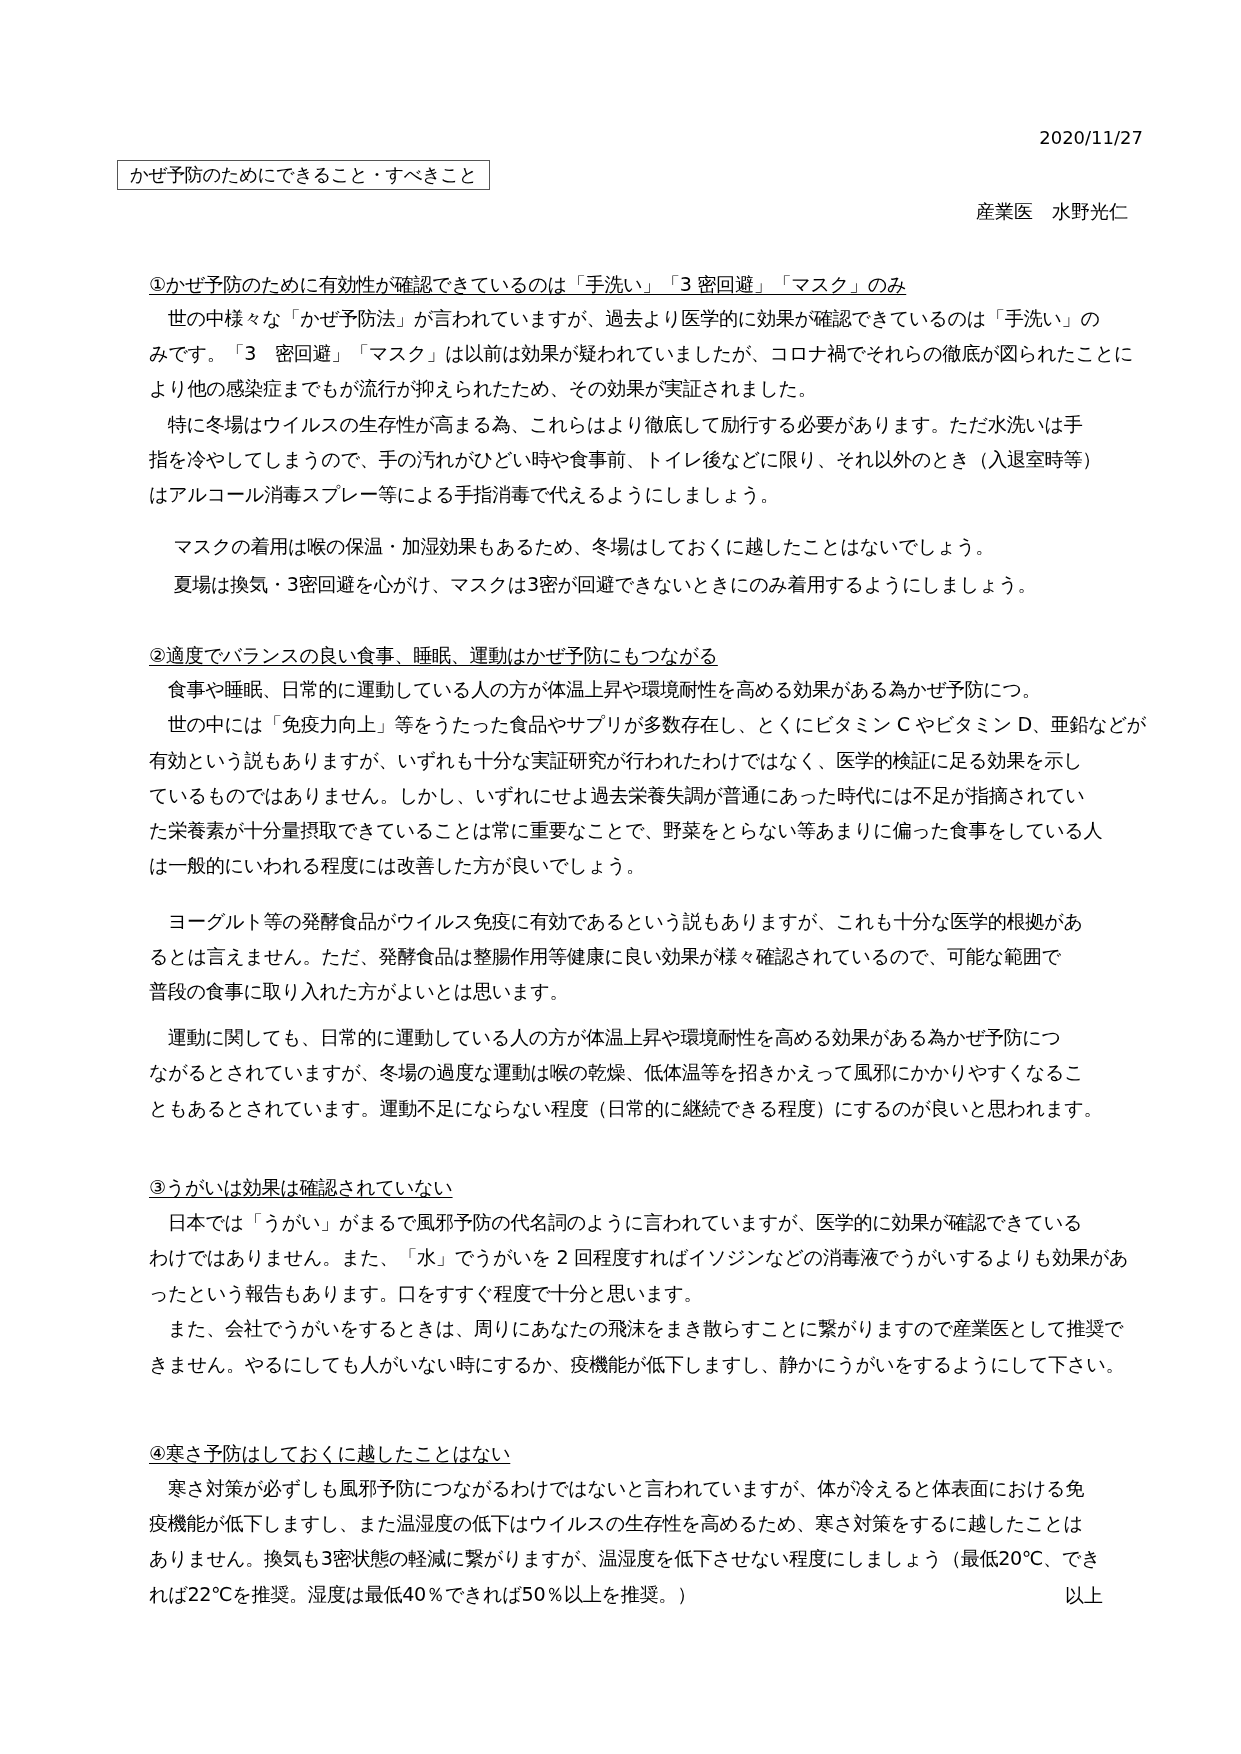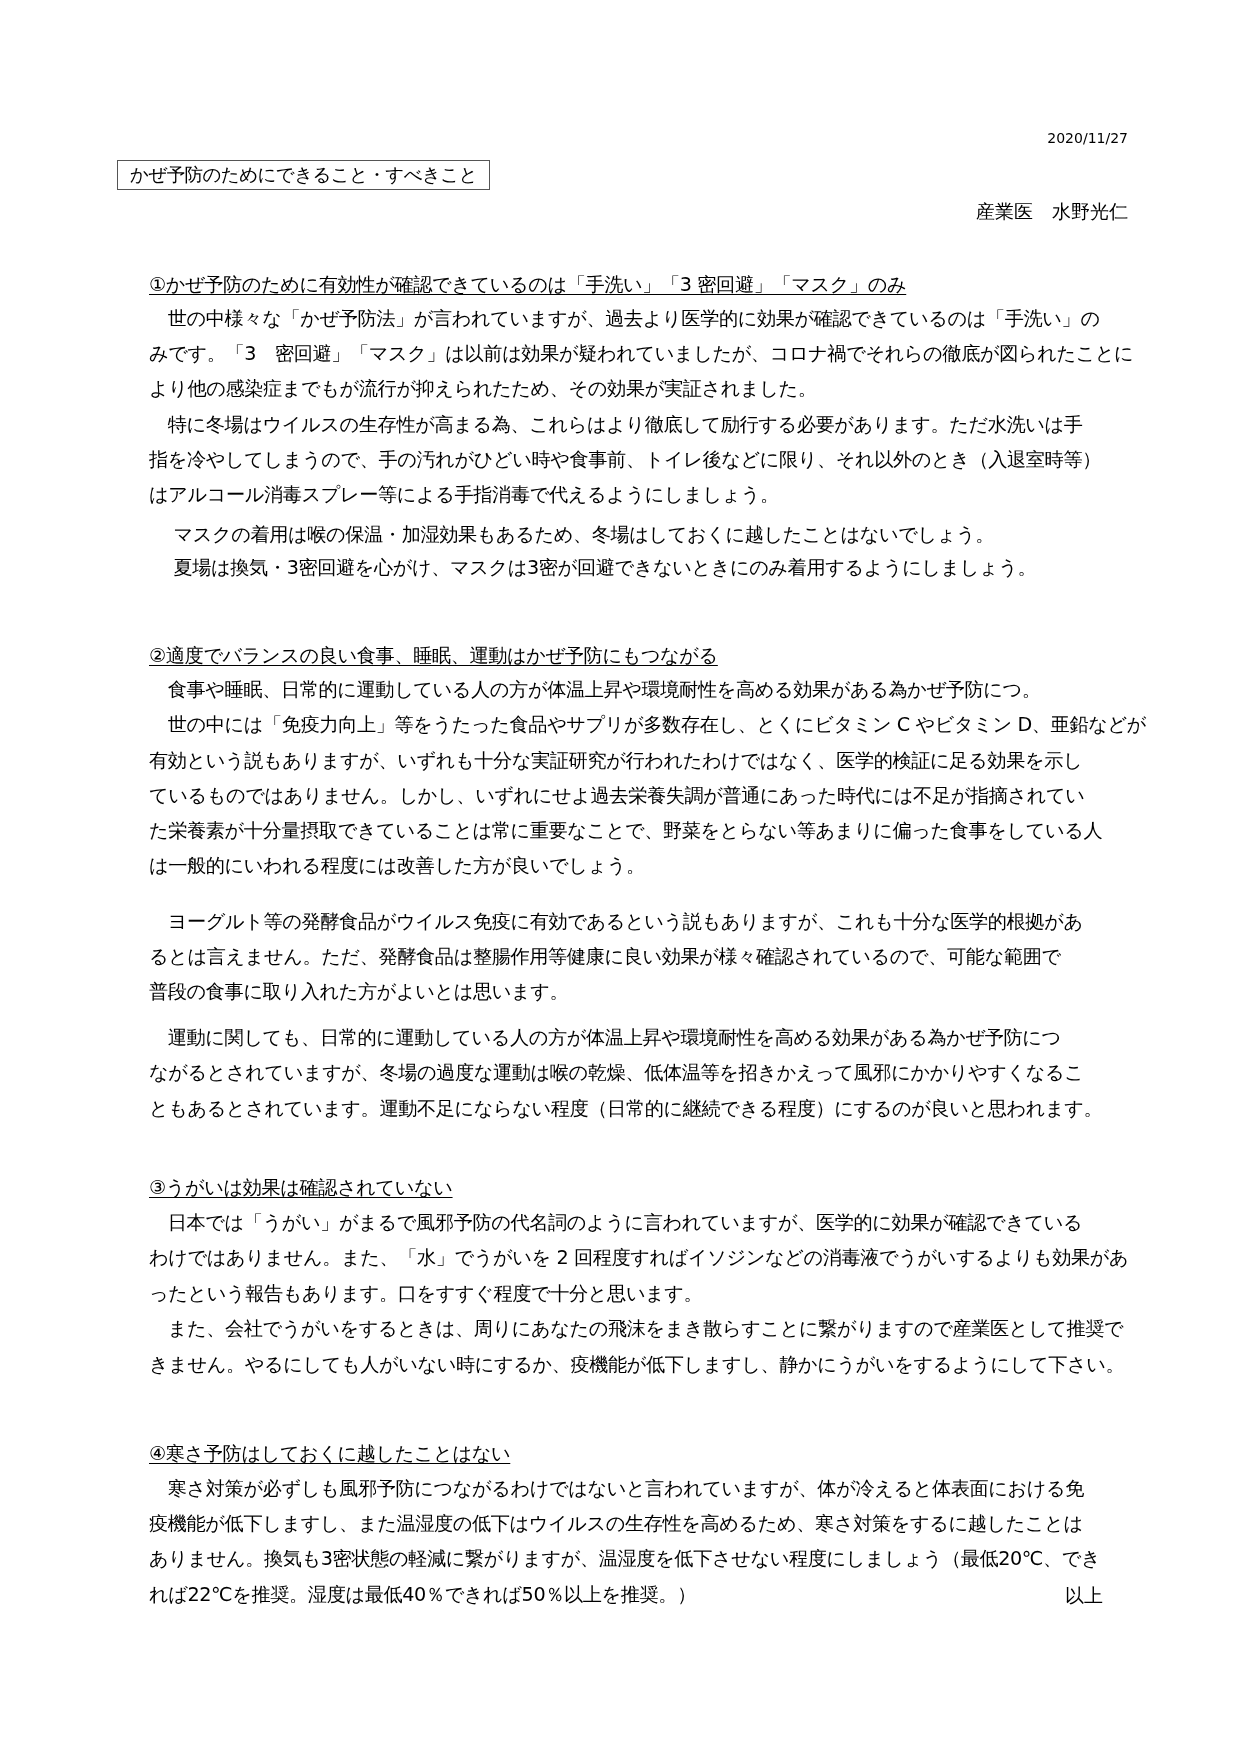"2020/11/27" .date { font-size: 14px -> 18px; right: 113px -> 98px }
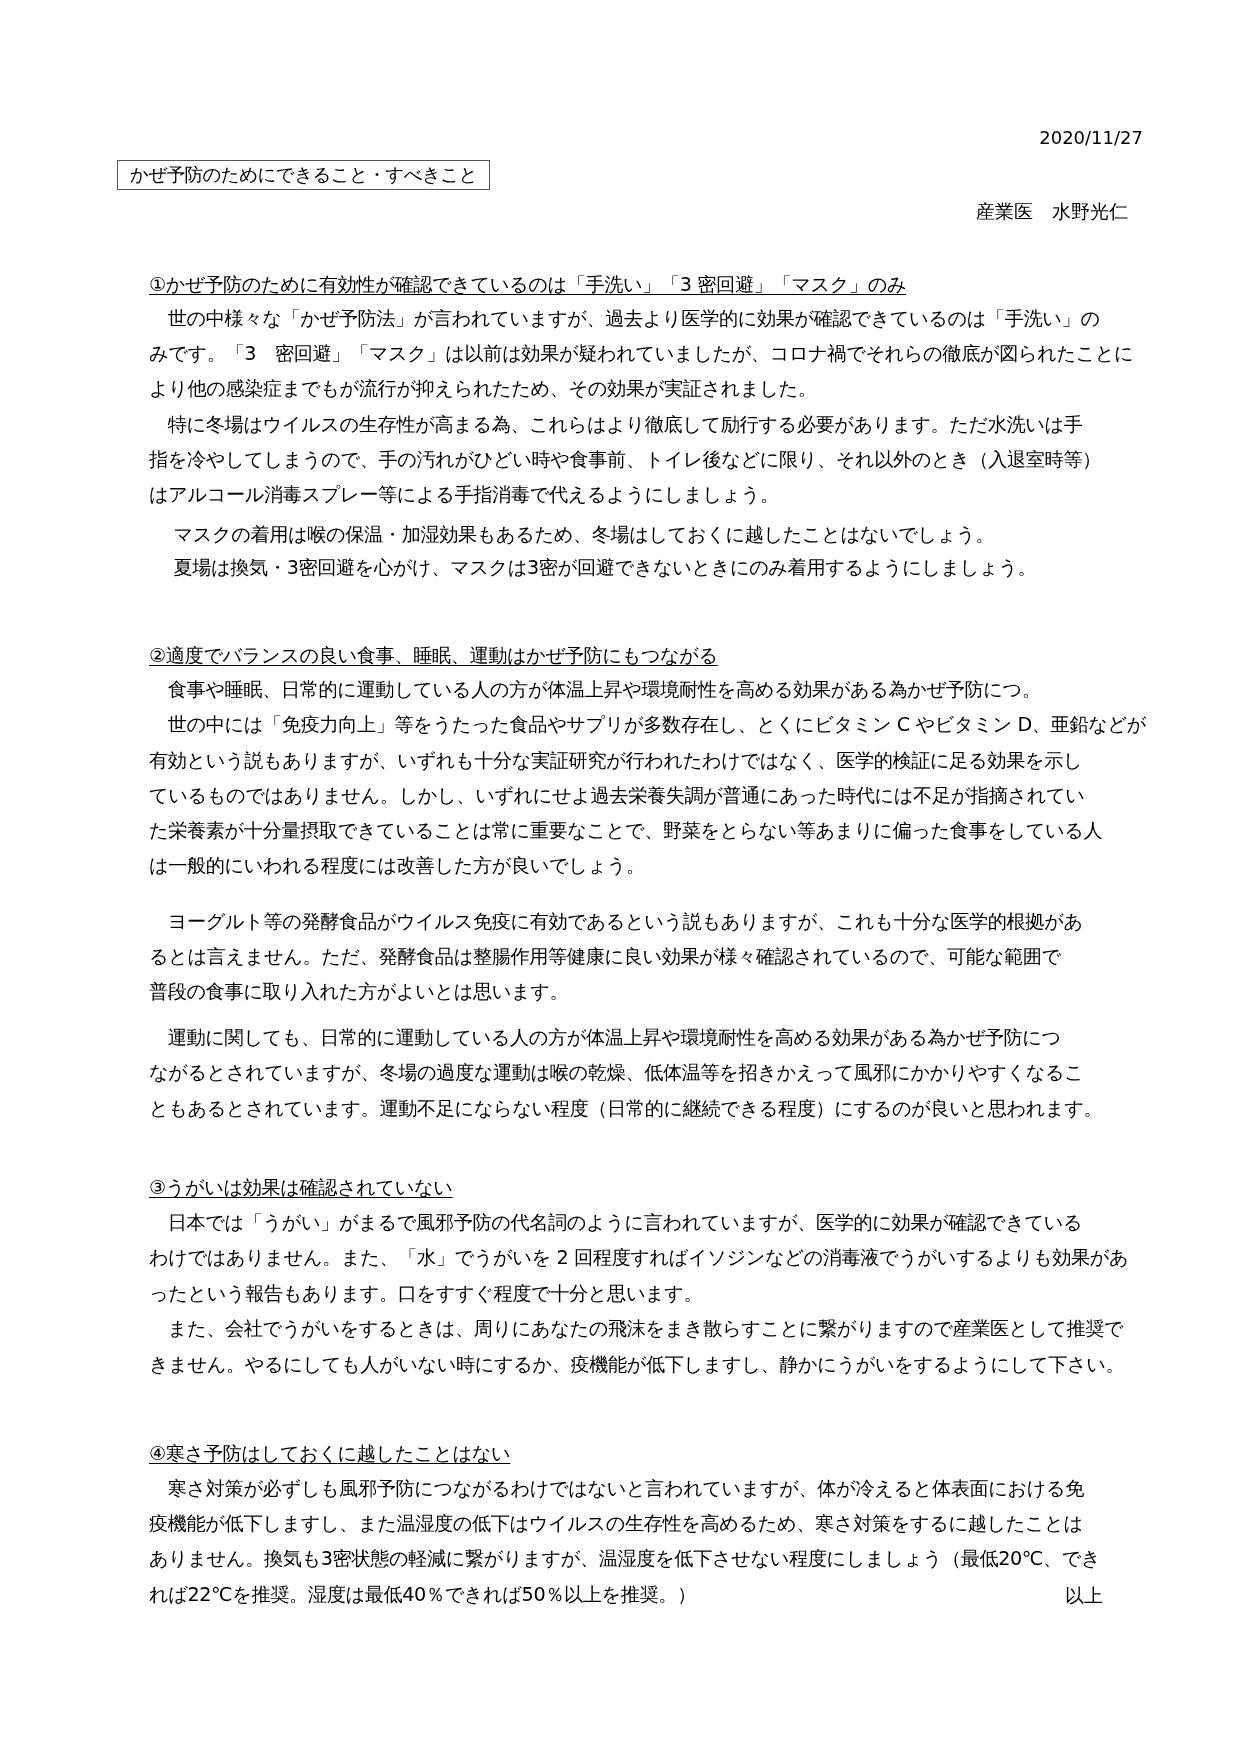"マスクの着用は喉の保温・加湿効果もあるため、冬場はしておくに越したことはないでし" div.line { top: 522px -> 534px }
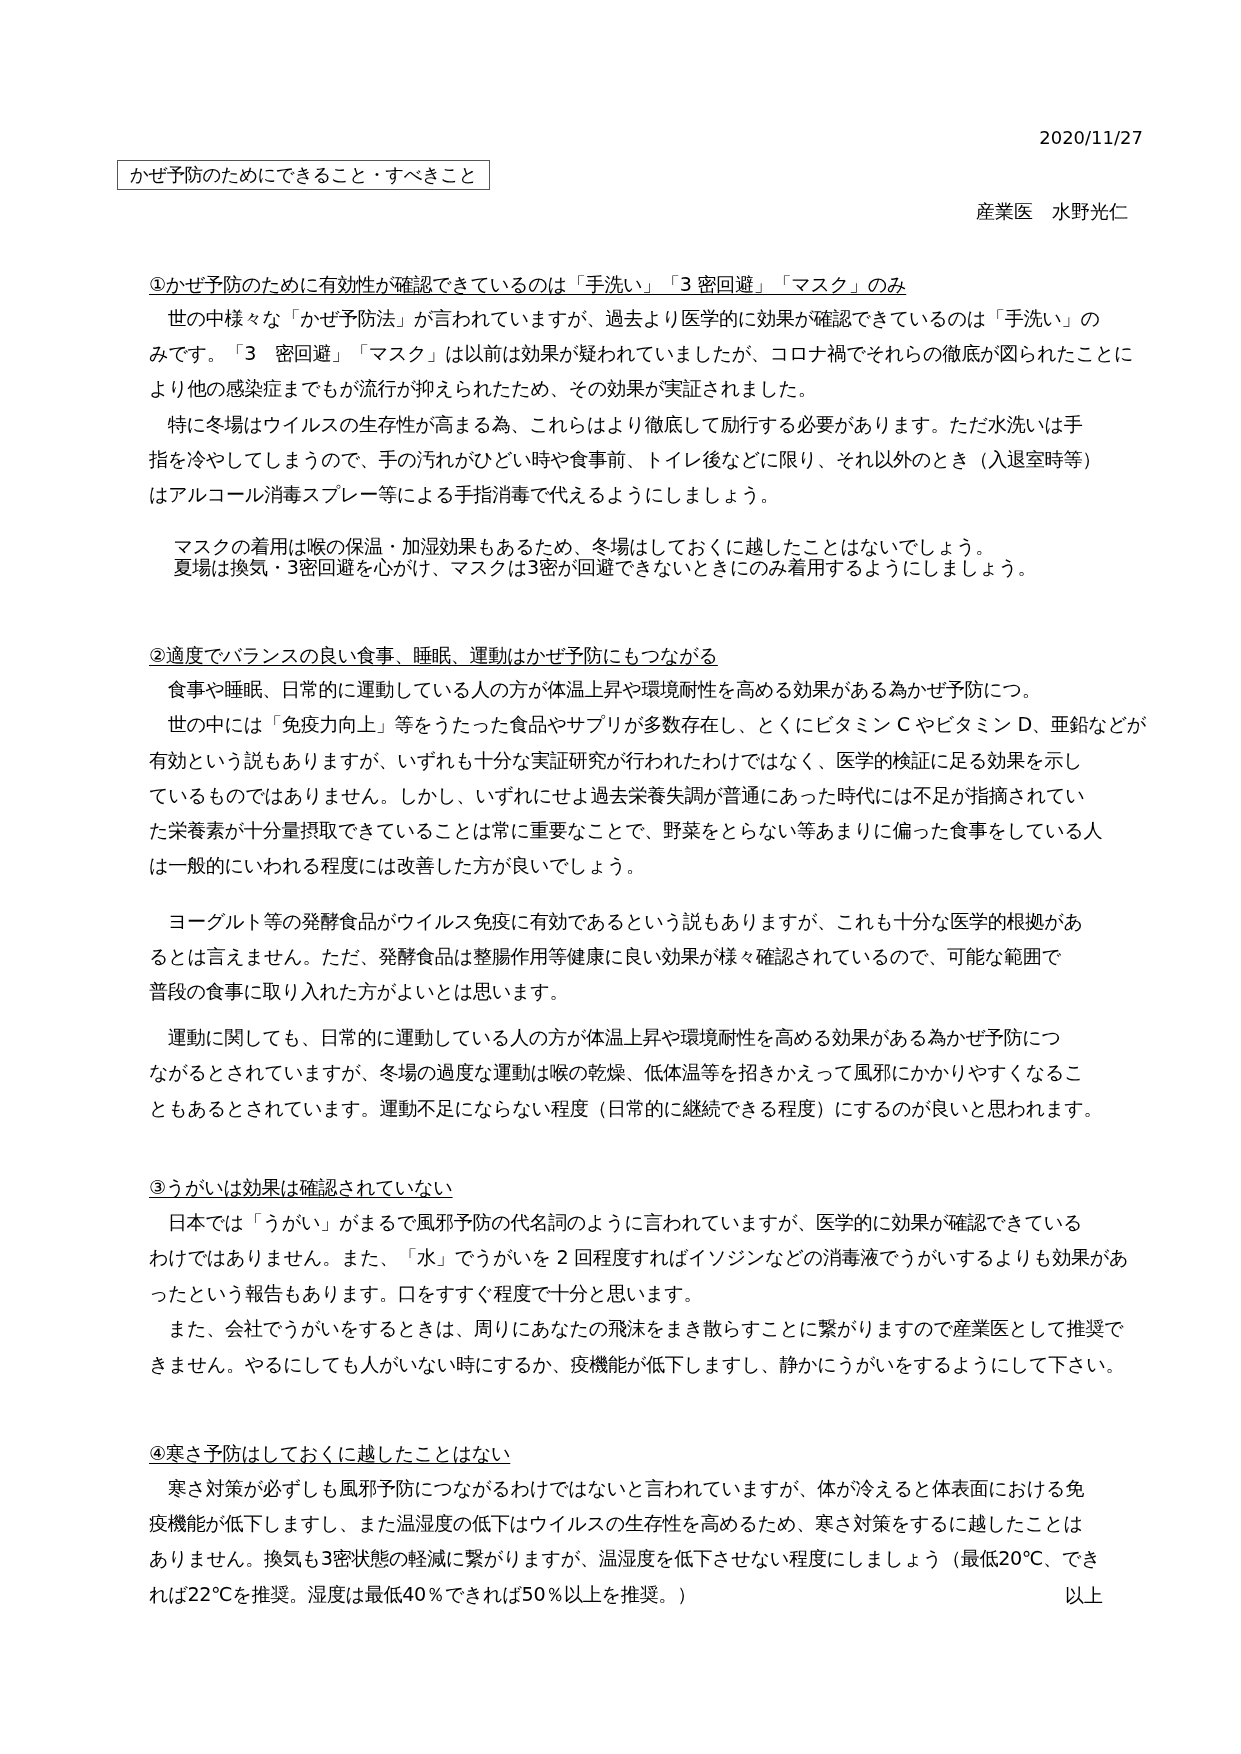"夏場は換気・3密回避を心がけ、マスクは3密が回避できないときにのみ着用するように" div.line { top: 555px -> 572px }
